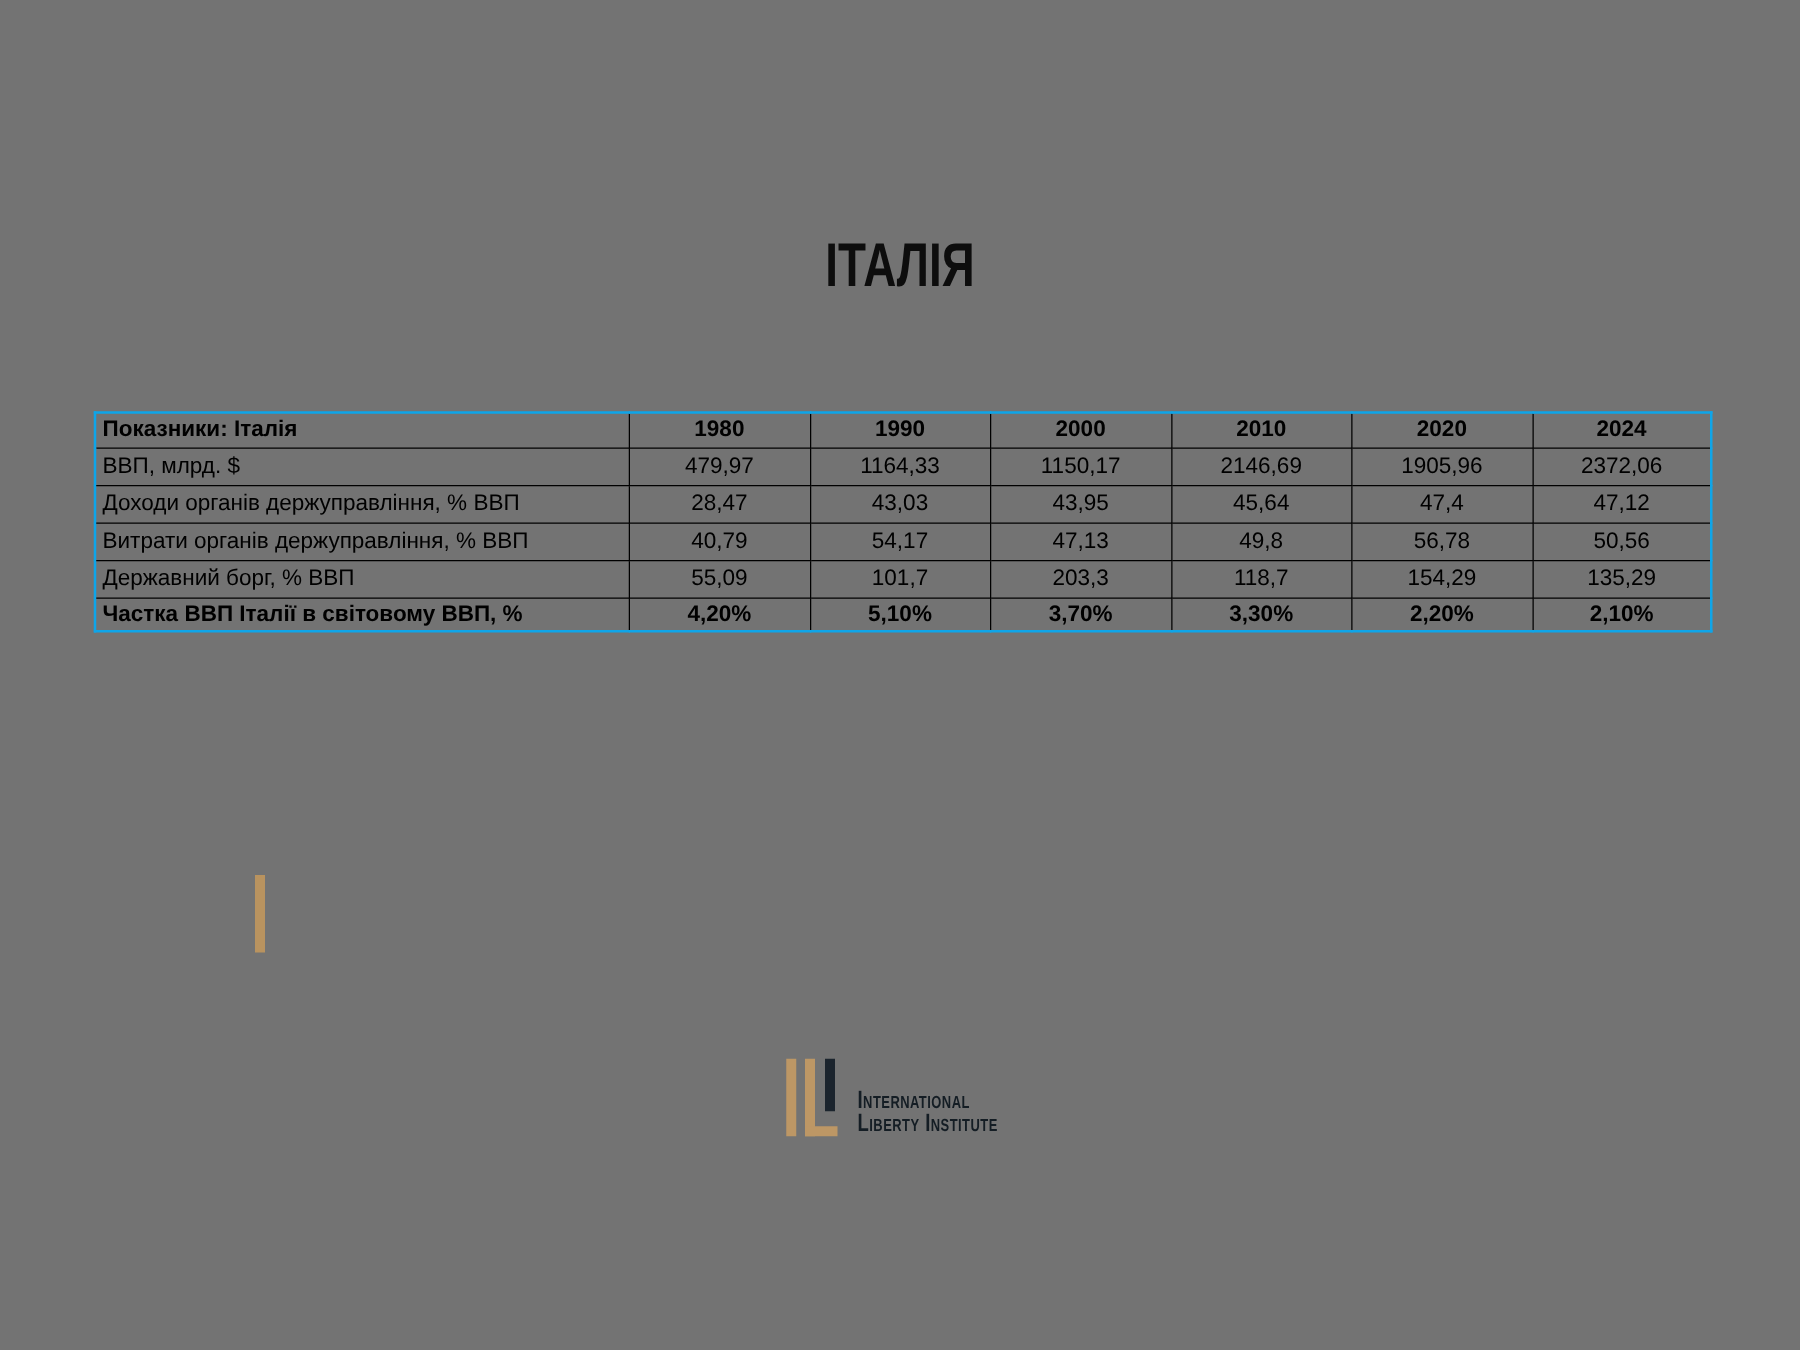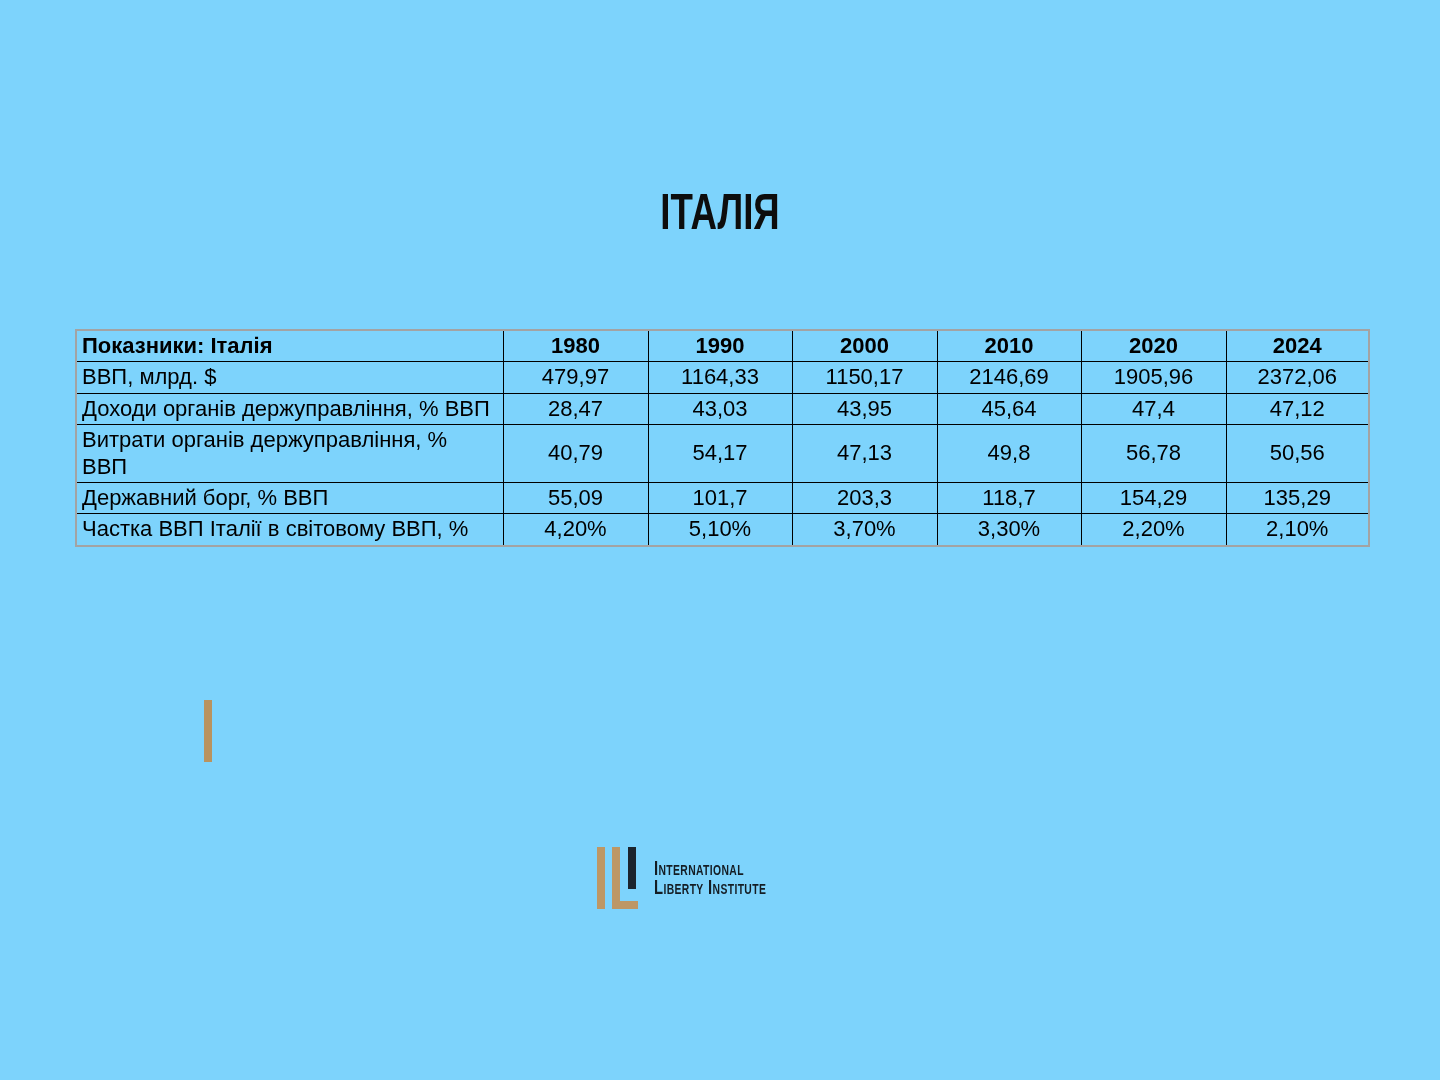"ІТАЛІЯ" .slide { background: #7dd3fc -> #737373 }
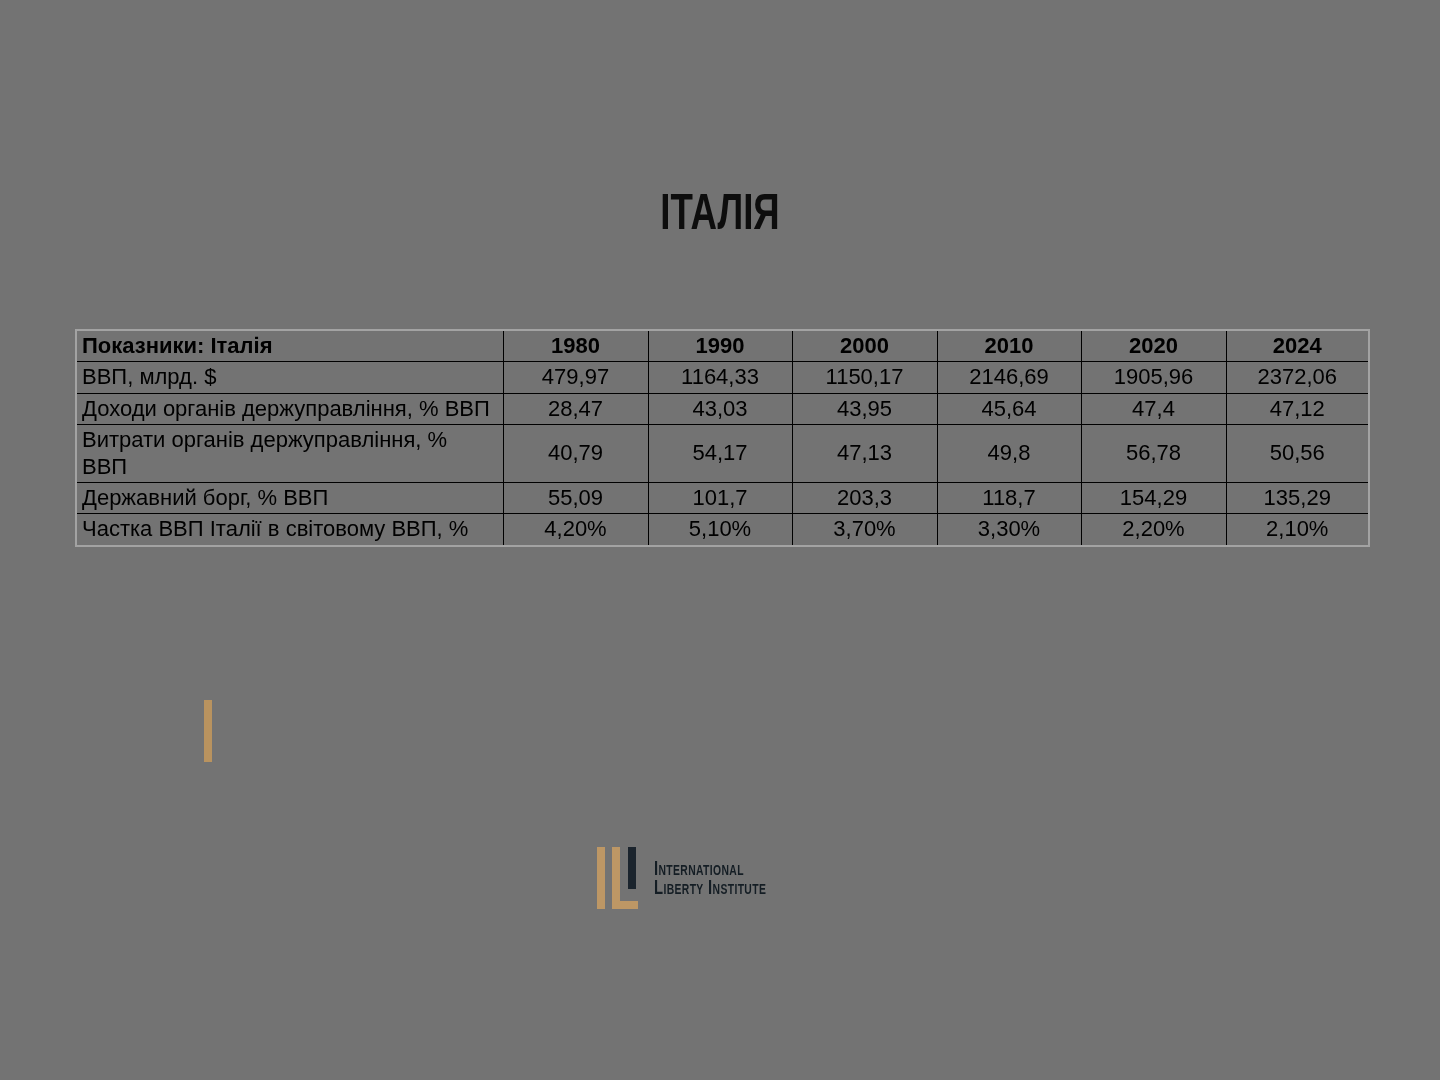"Показники: Італія" table.indicators { border: 2px solid #a3a3a3 -> 2px solid #0ea5e9; font-size: 22px -> 18px }
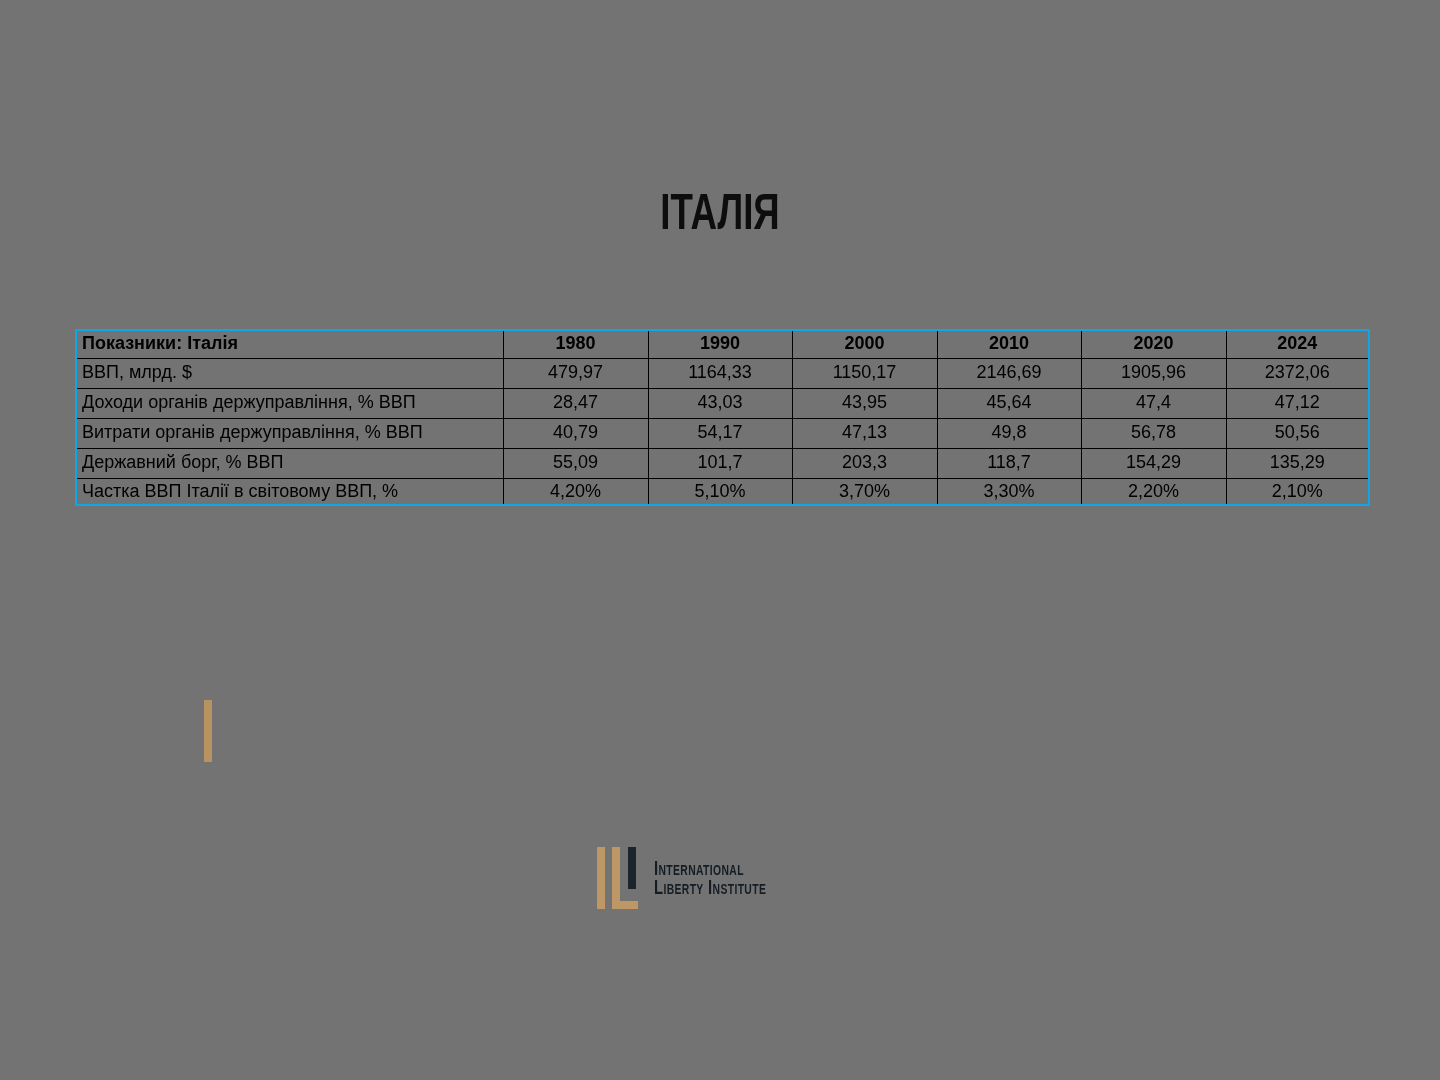"Частка ВВП Італії в світовому" table.indicators tr.last td { font-weight: none -> bold }
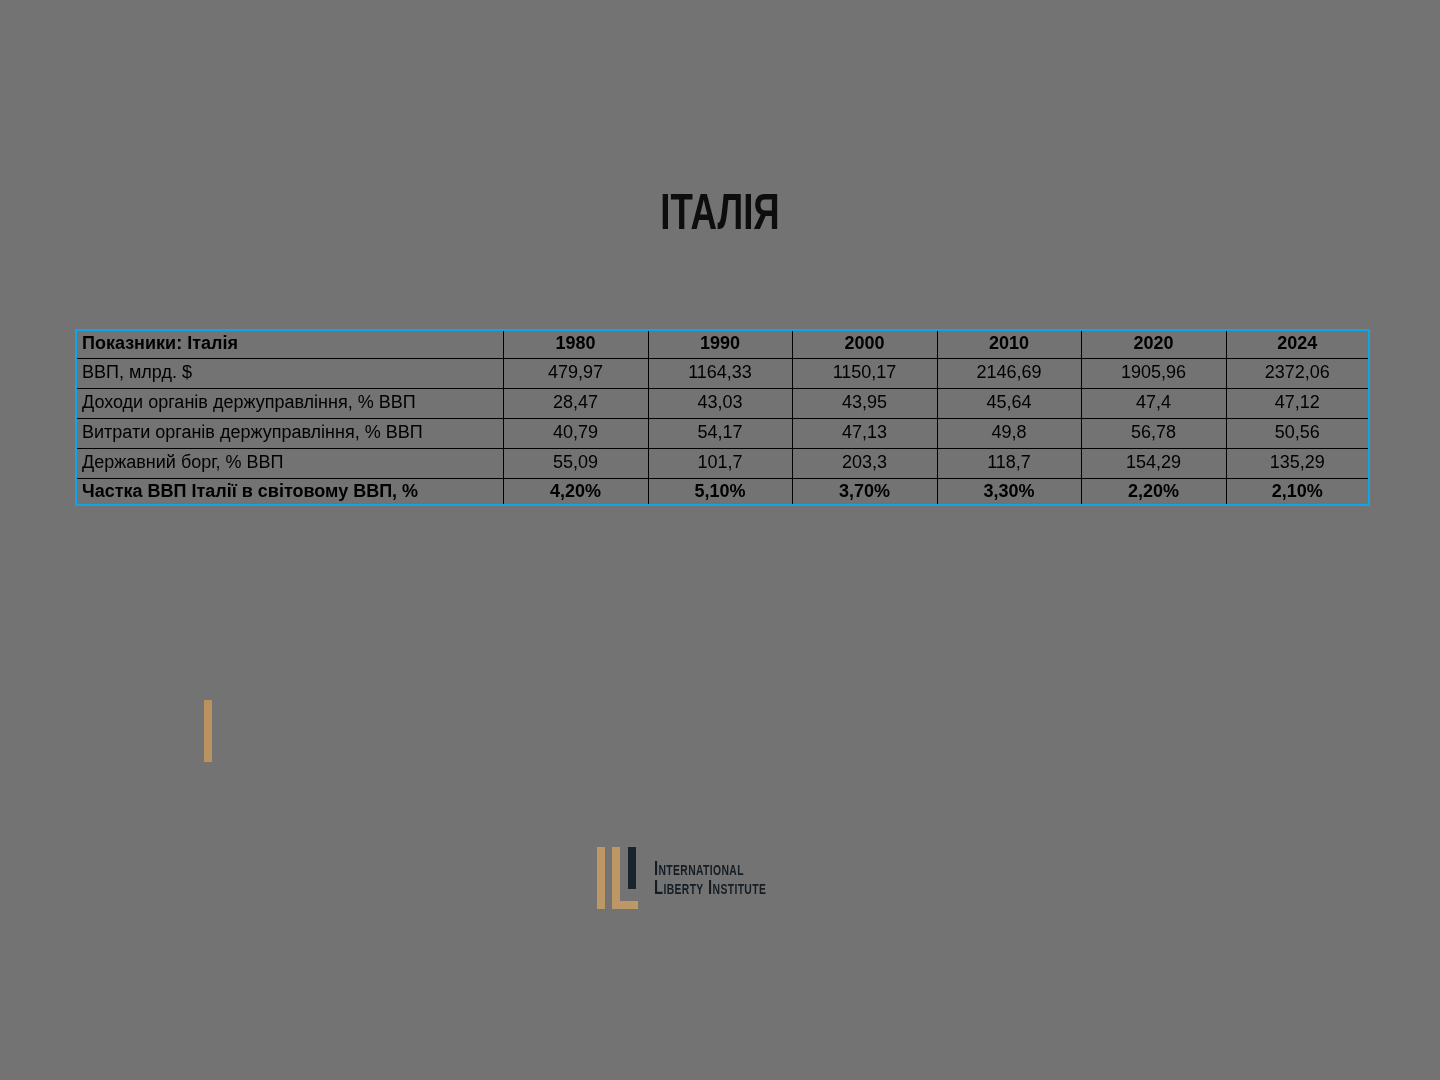"International" .logo { align-items: center -> flex-end; left: 597px -> 629px }
